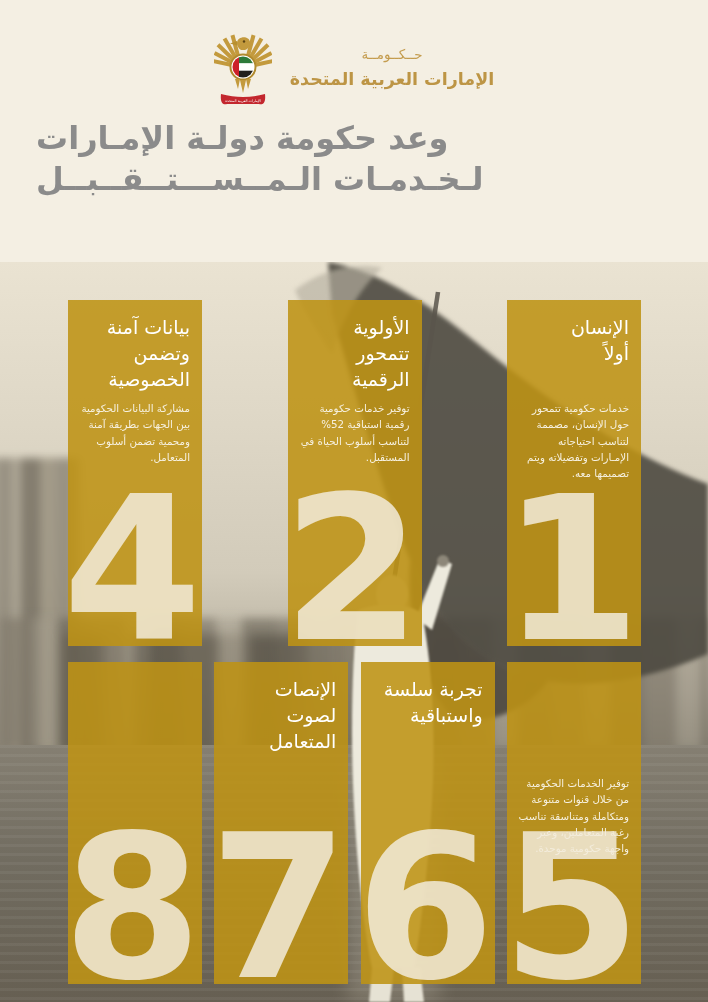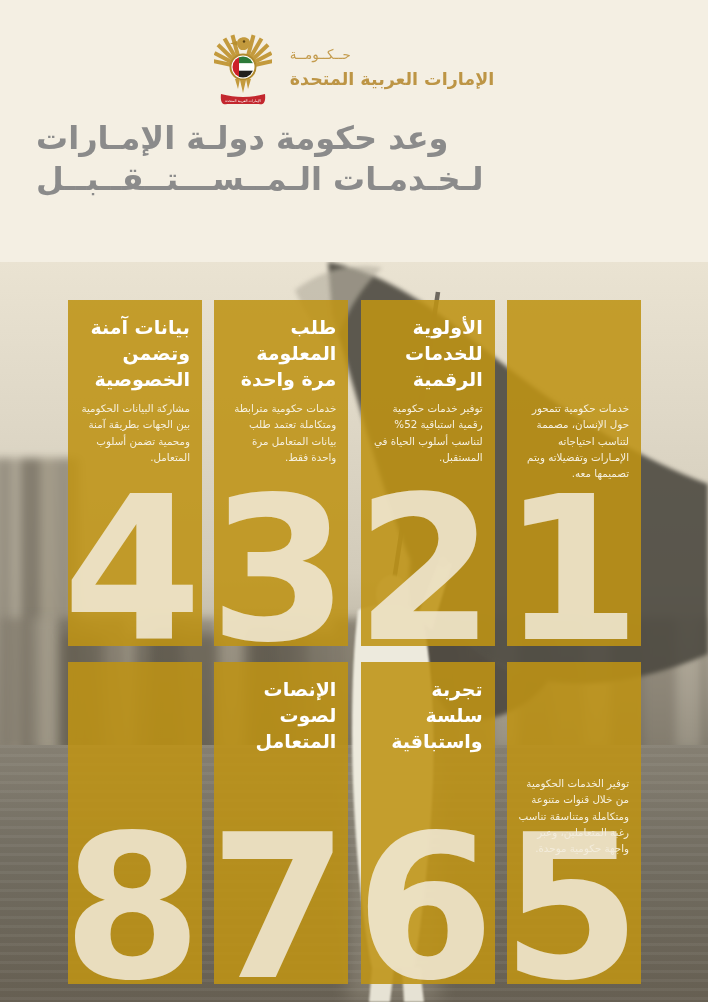"حــكــومــة" .logo-text { text-align: left -> center }
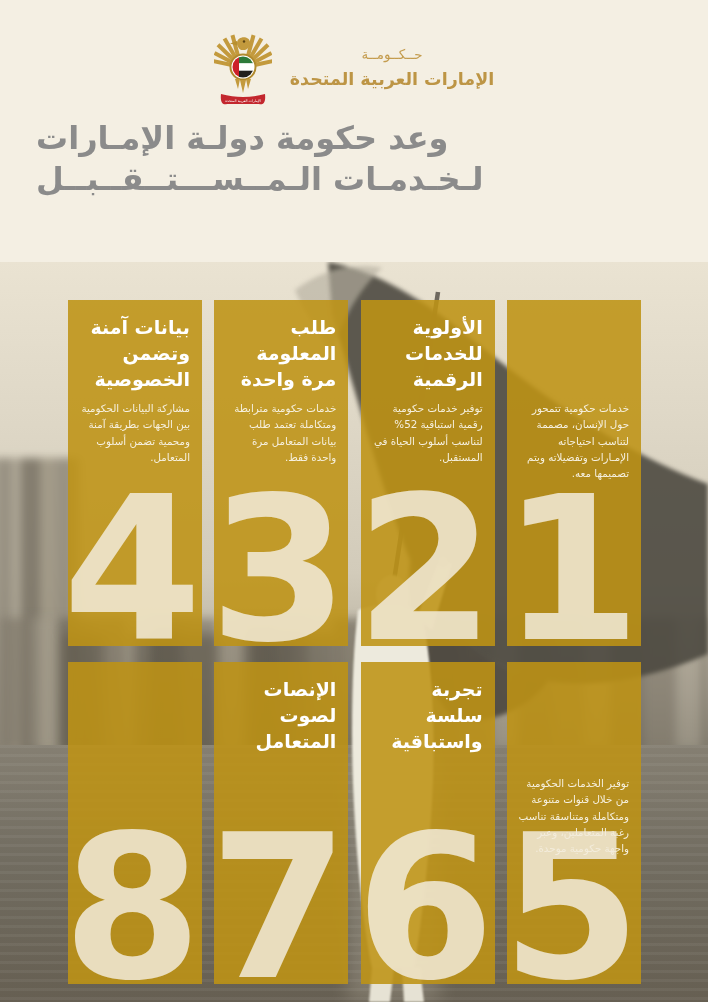"بيانات آمنة" .card-title { font-weight: bold -> normal }
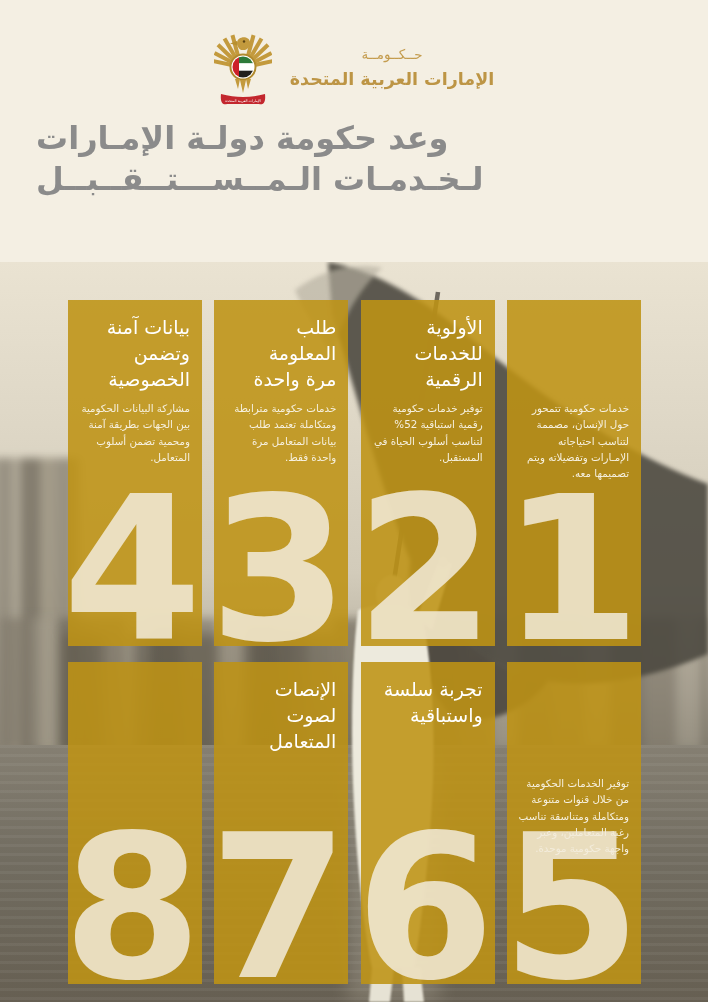"طلب" div.card { html: <div> <div>طلب المعلومة مرة واحدة</div> <div>خدمات حكومية مترابطة ومتكاملة تعتمد طلب بيانات المتعامل مرة واحدة فقط.</div> <div>3</div> </div> -> none }
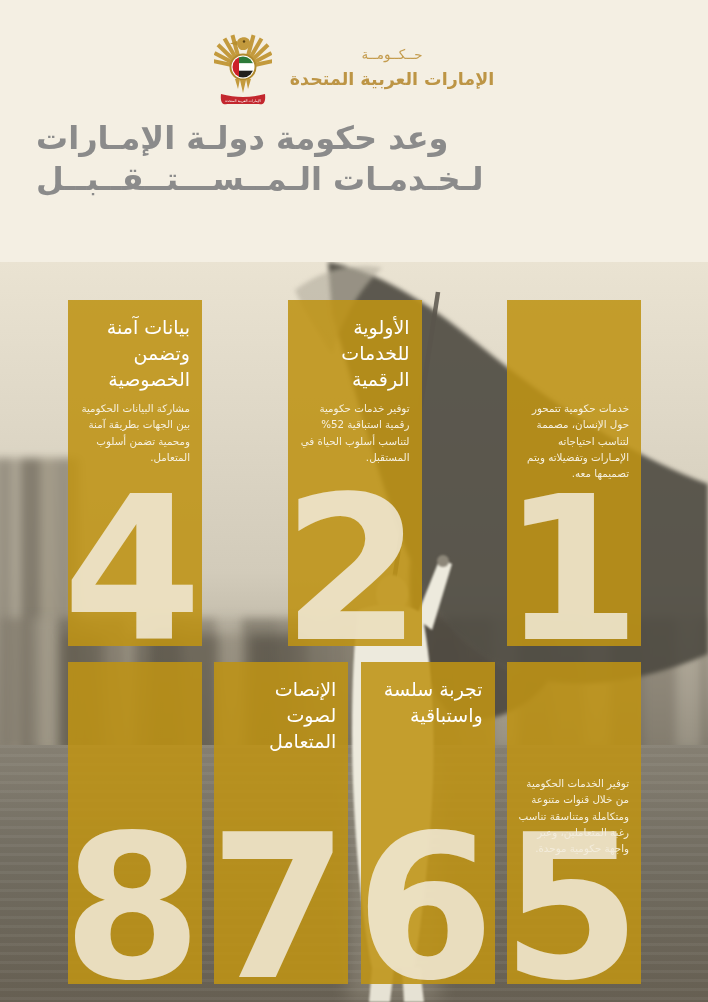"الأولوية" div.card-title { text: للخدمات -> تتمحور }
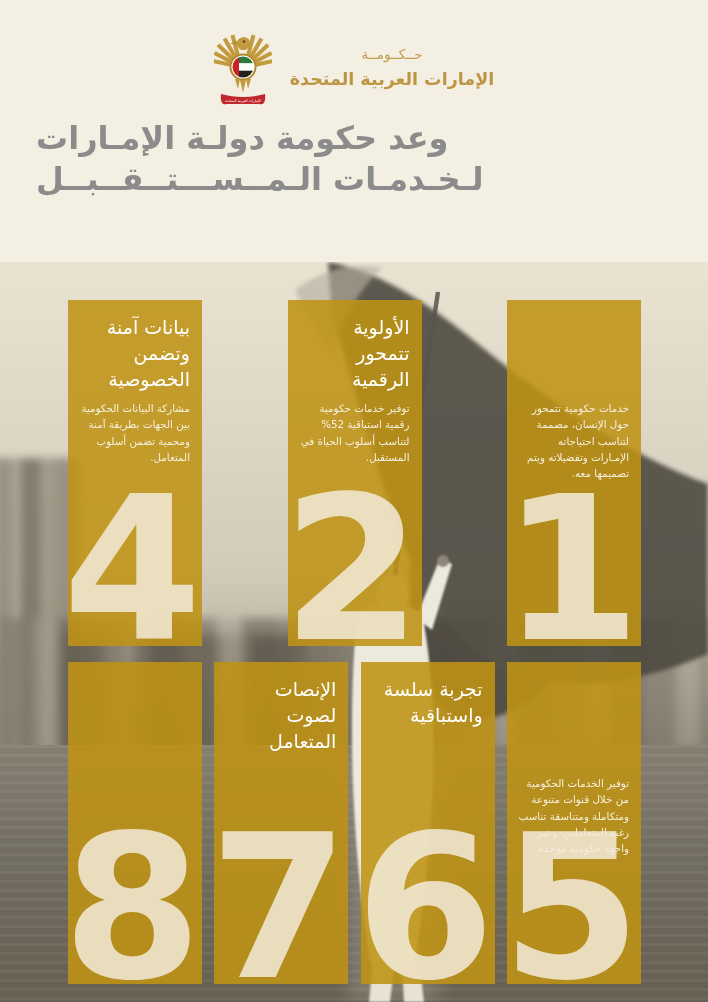"الإنسان" div.card-title { html: none -> <div>الإنسان أولاً</div> }
